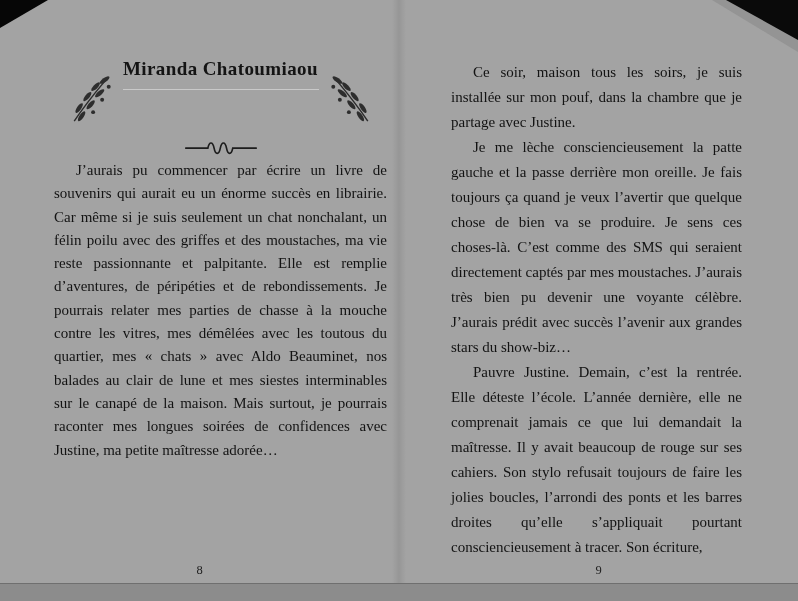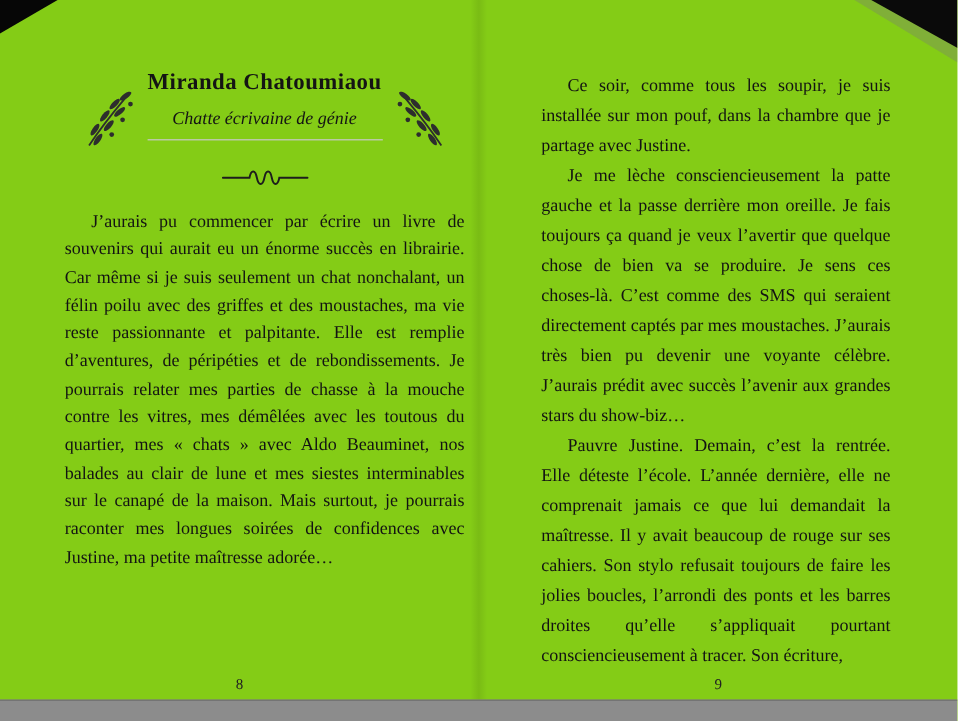"Miranda Chatoumiaou" .screen { background: #84cc16 -> #a3a3a3 }
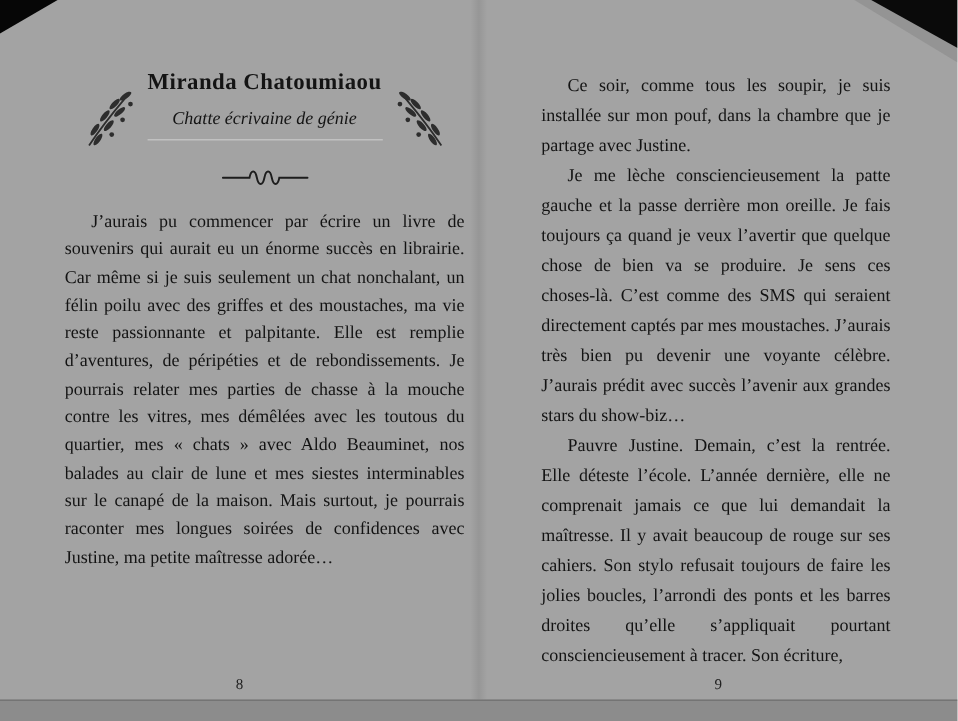"Ce soir, comme tous les" p { text: comme tous les soupir -> maison tous les soirs }
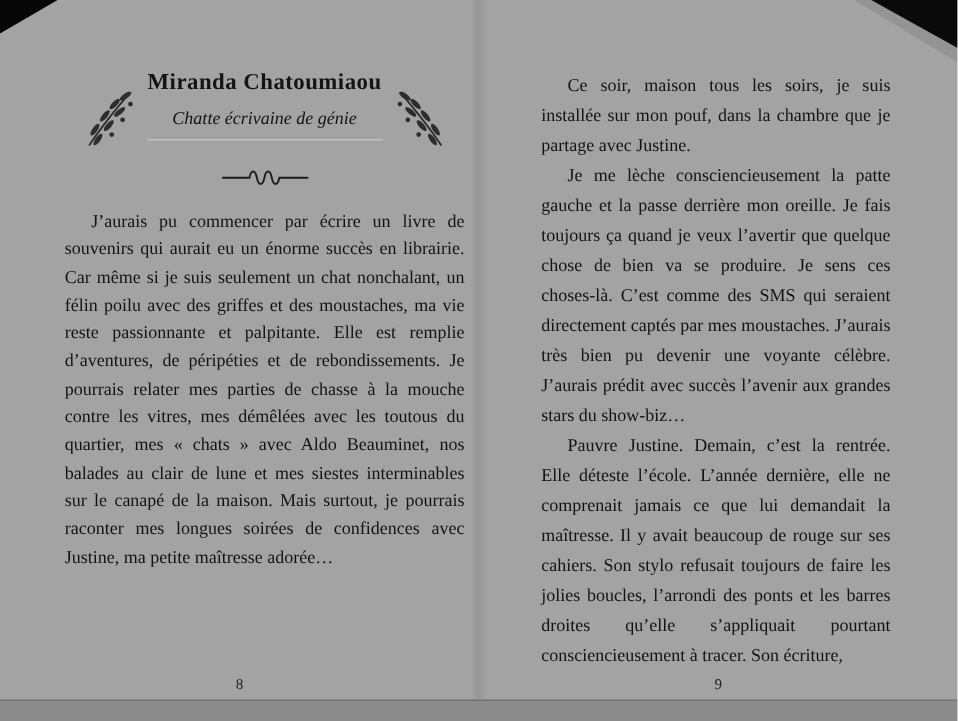"Chatte écrivaine de génie" div.subtitle { html: <div>Chatte écrivaine de génie</div> -> none }
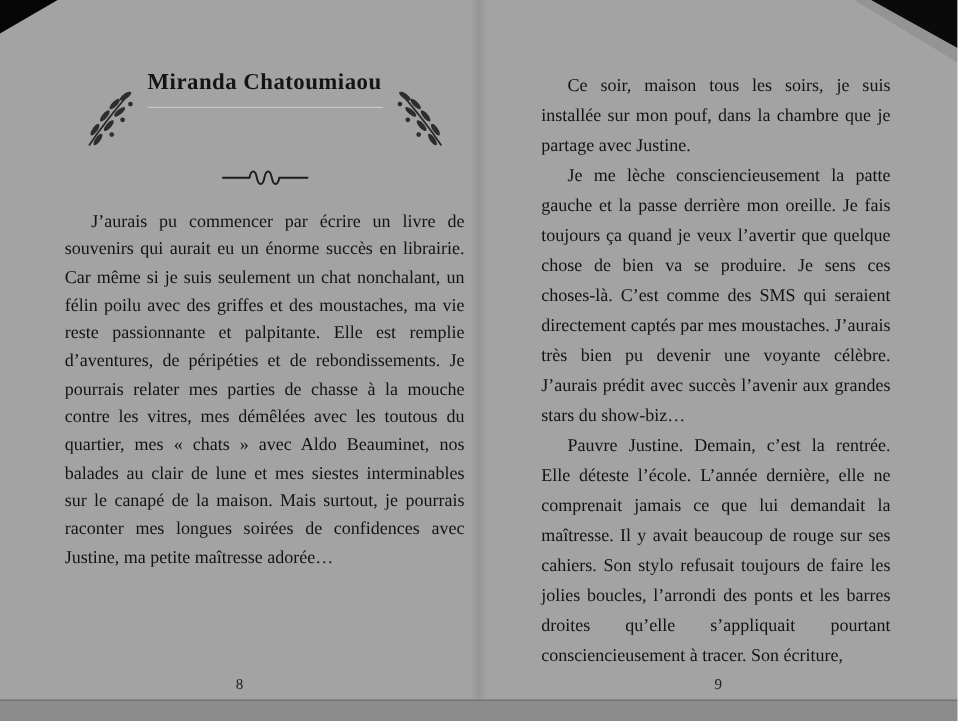"J’aurais pu commencer par écrire" .page-left .body { margin-top: 14px -> 0 }
